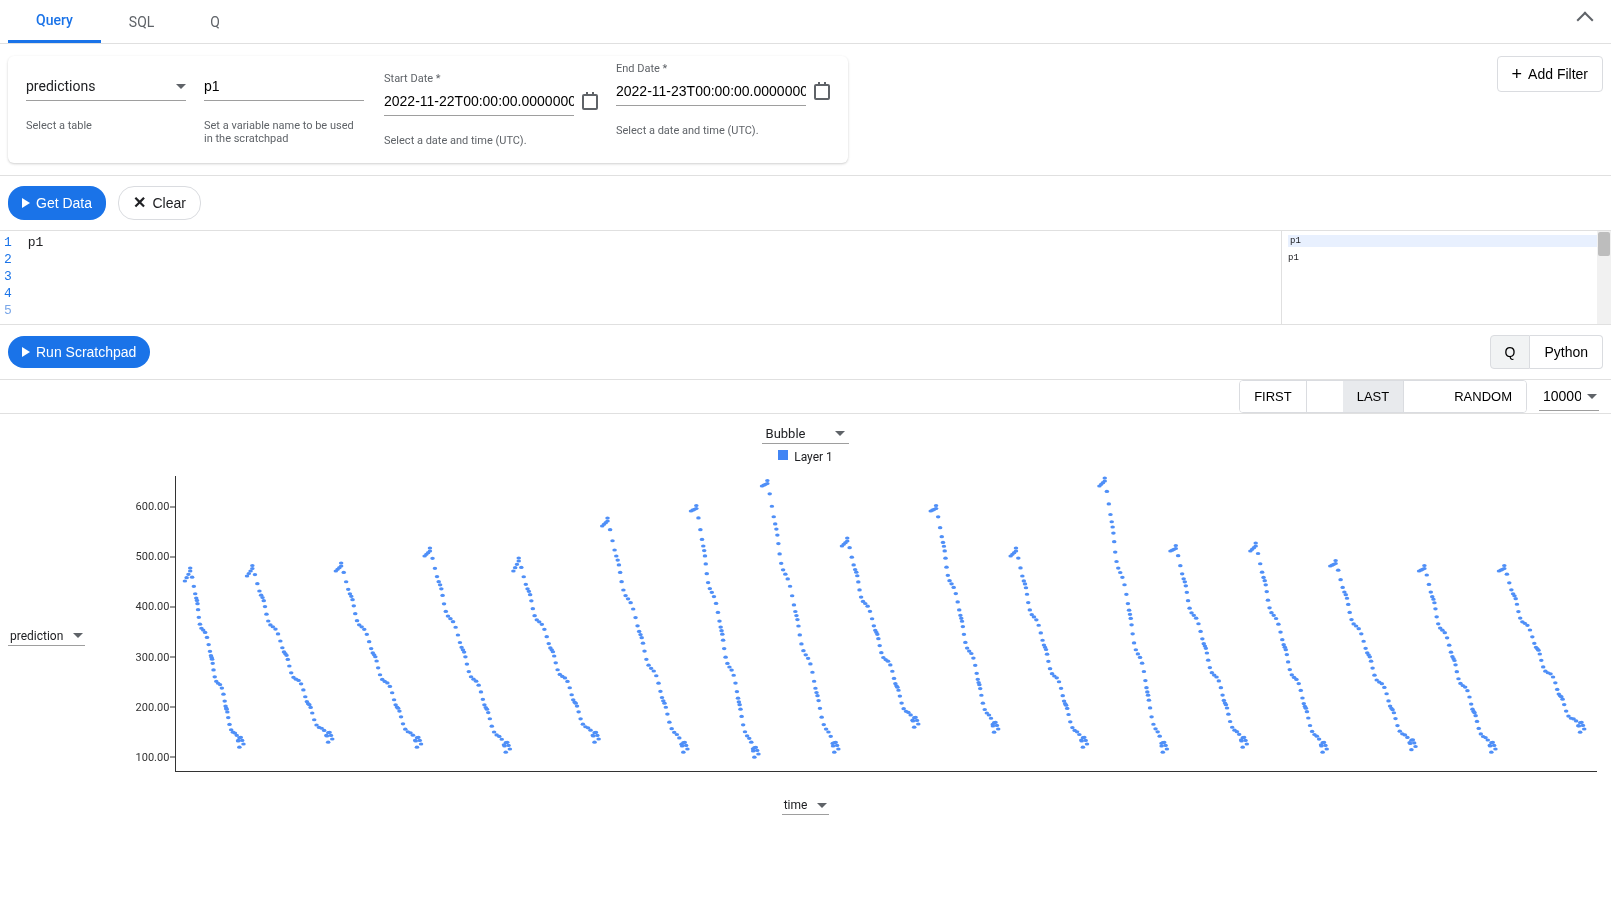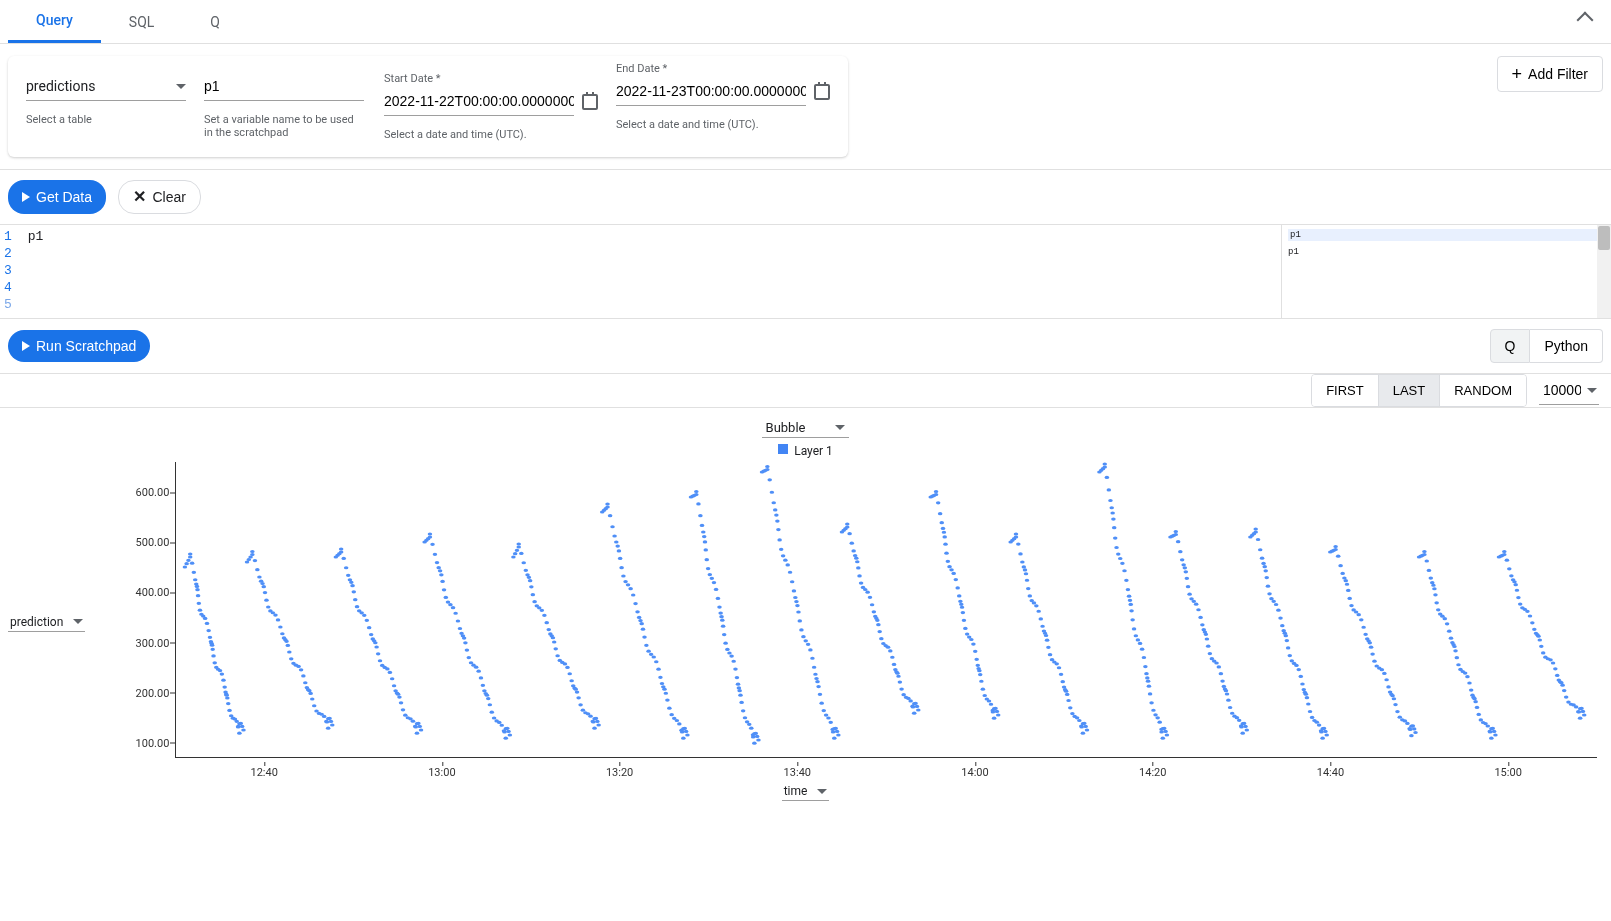"Select a table" .helper { margin-top: 12px -> 18px }
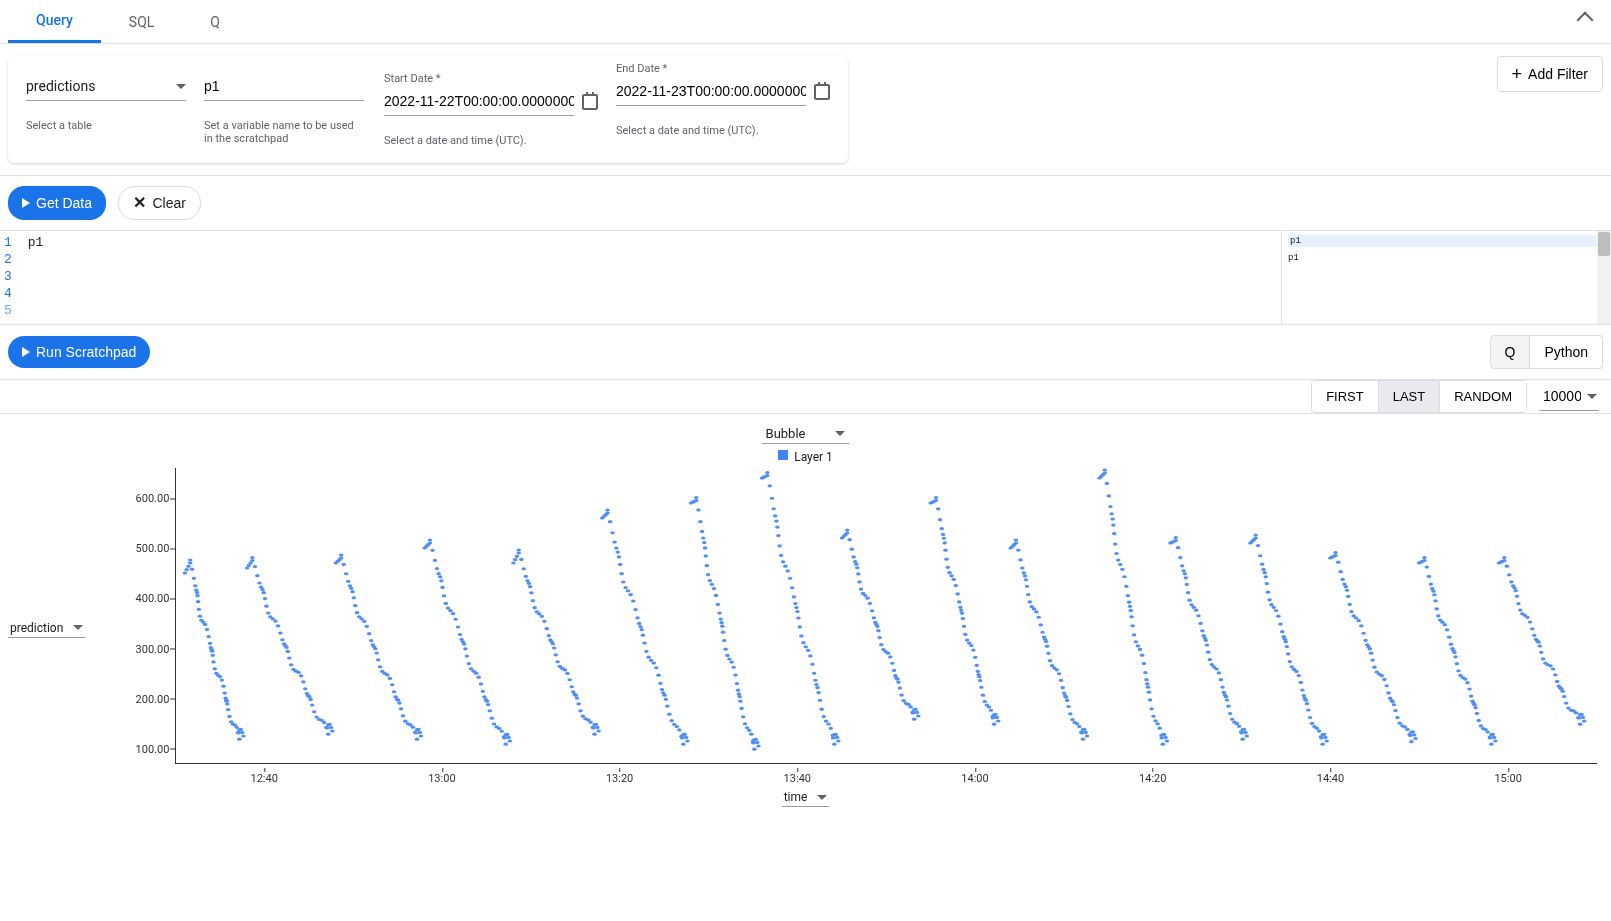"FIRST" .seg { gap: none -> 36px }
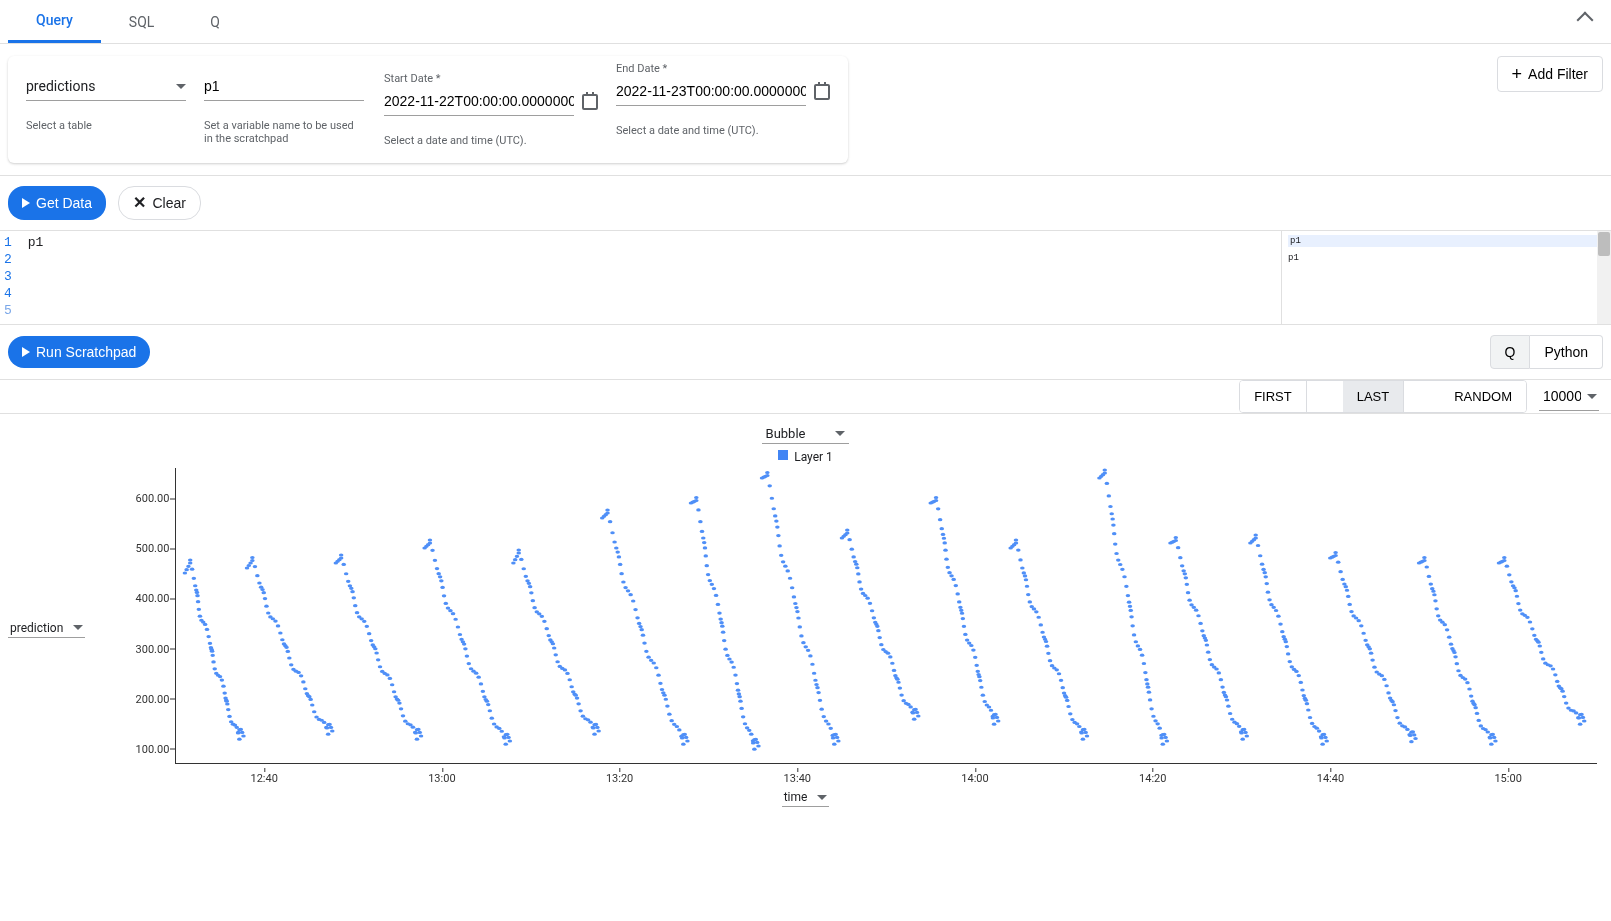"Bubble" .chart-header { margin-bottom: 4px -> 12px }
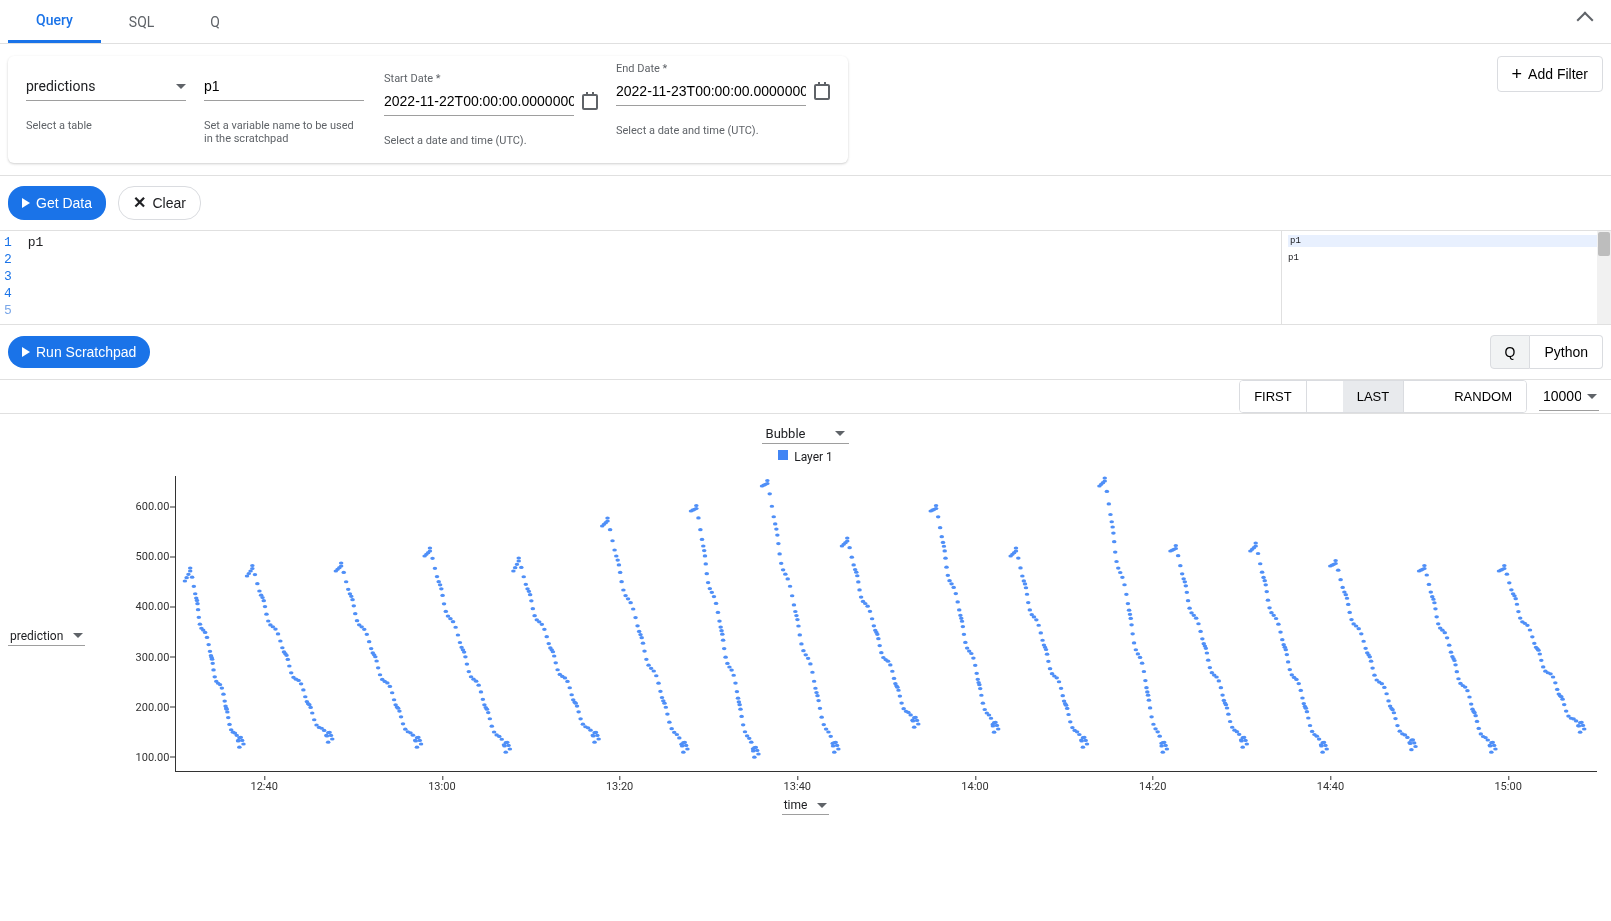"12:40" div.xticks { html: <div> <div>12:40</div> <div>13:00</div> <div>13:20</div> <div>13:40</div> <div>14:00</div> <div>14:20</div> <div>14:40</div> <div>15:00</div> </div> -> none }
